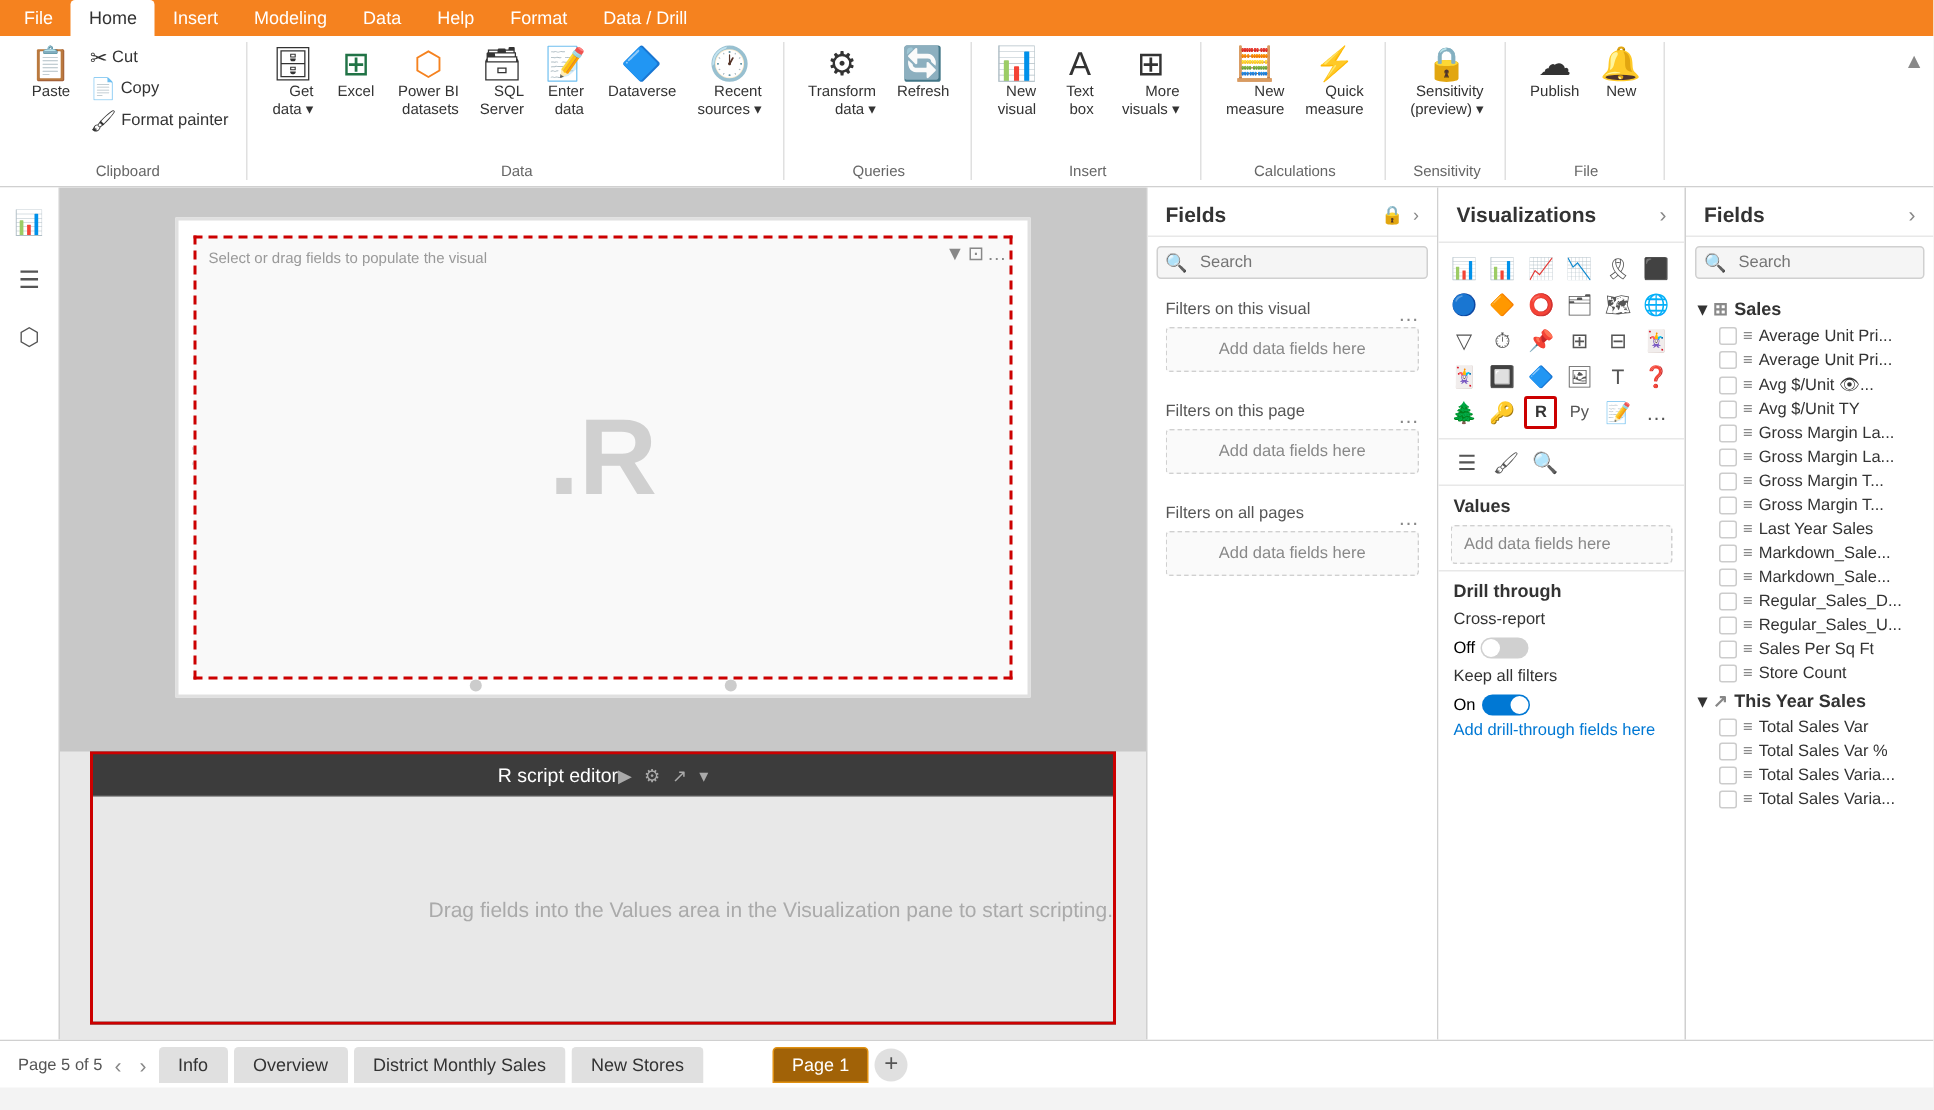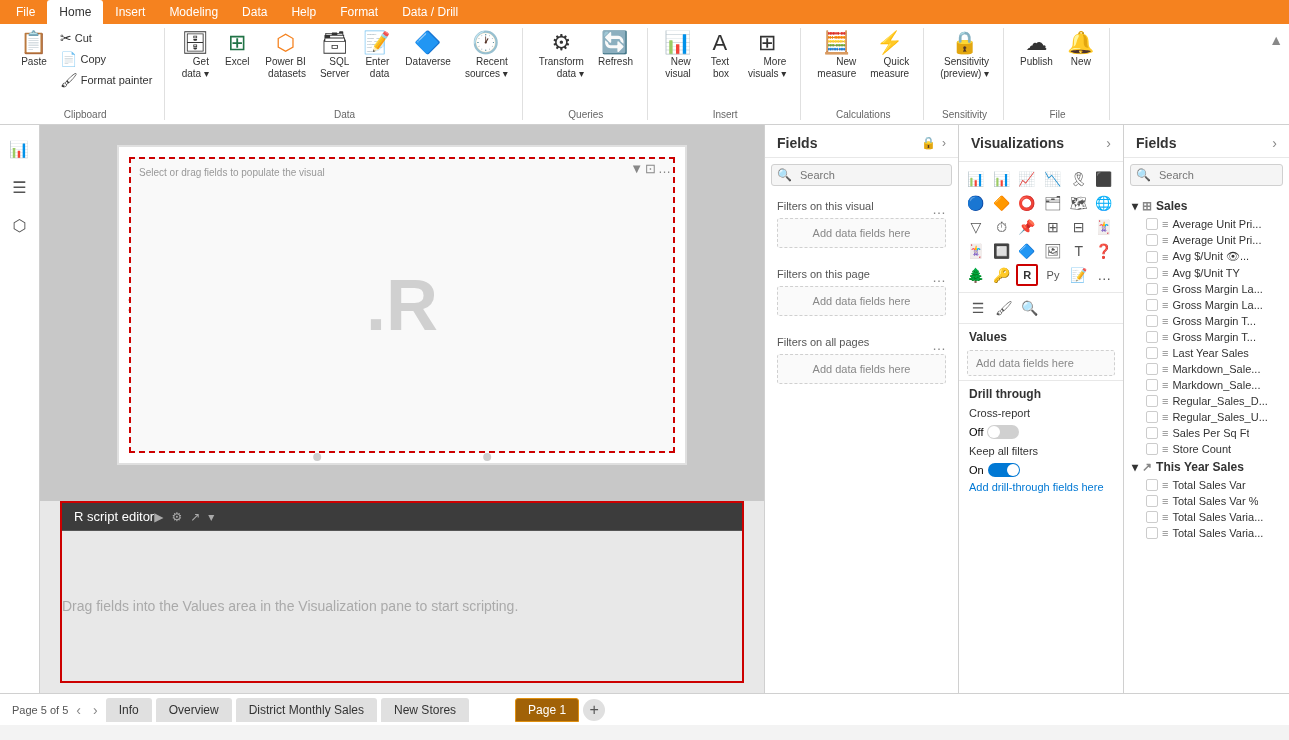"R script editor" .r-editor-header { justify-content: flex-start -> center }
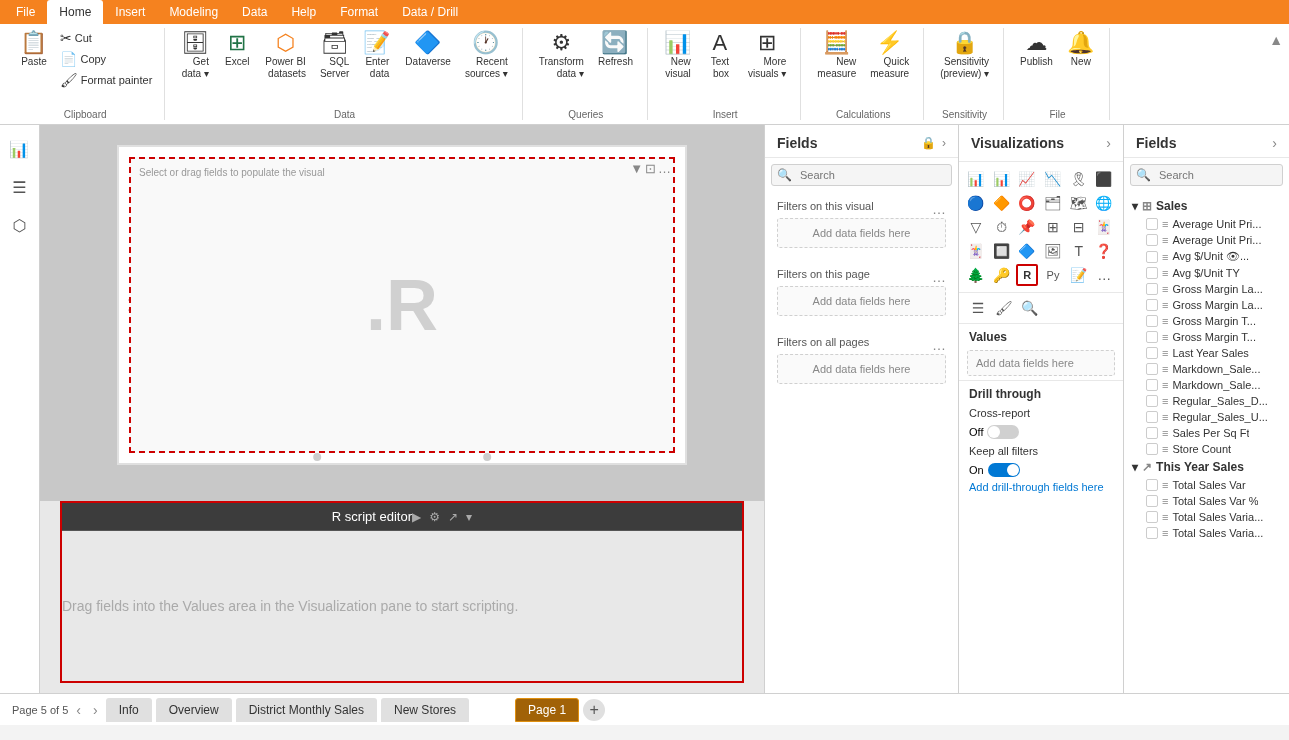"Drag fields into the Values" .r-editor-body { justify-content: flex-start -> flex-end }
